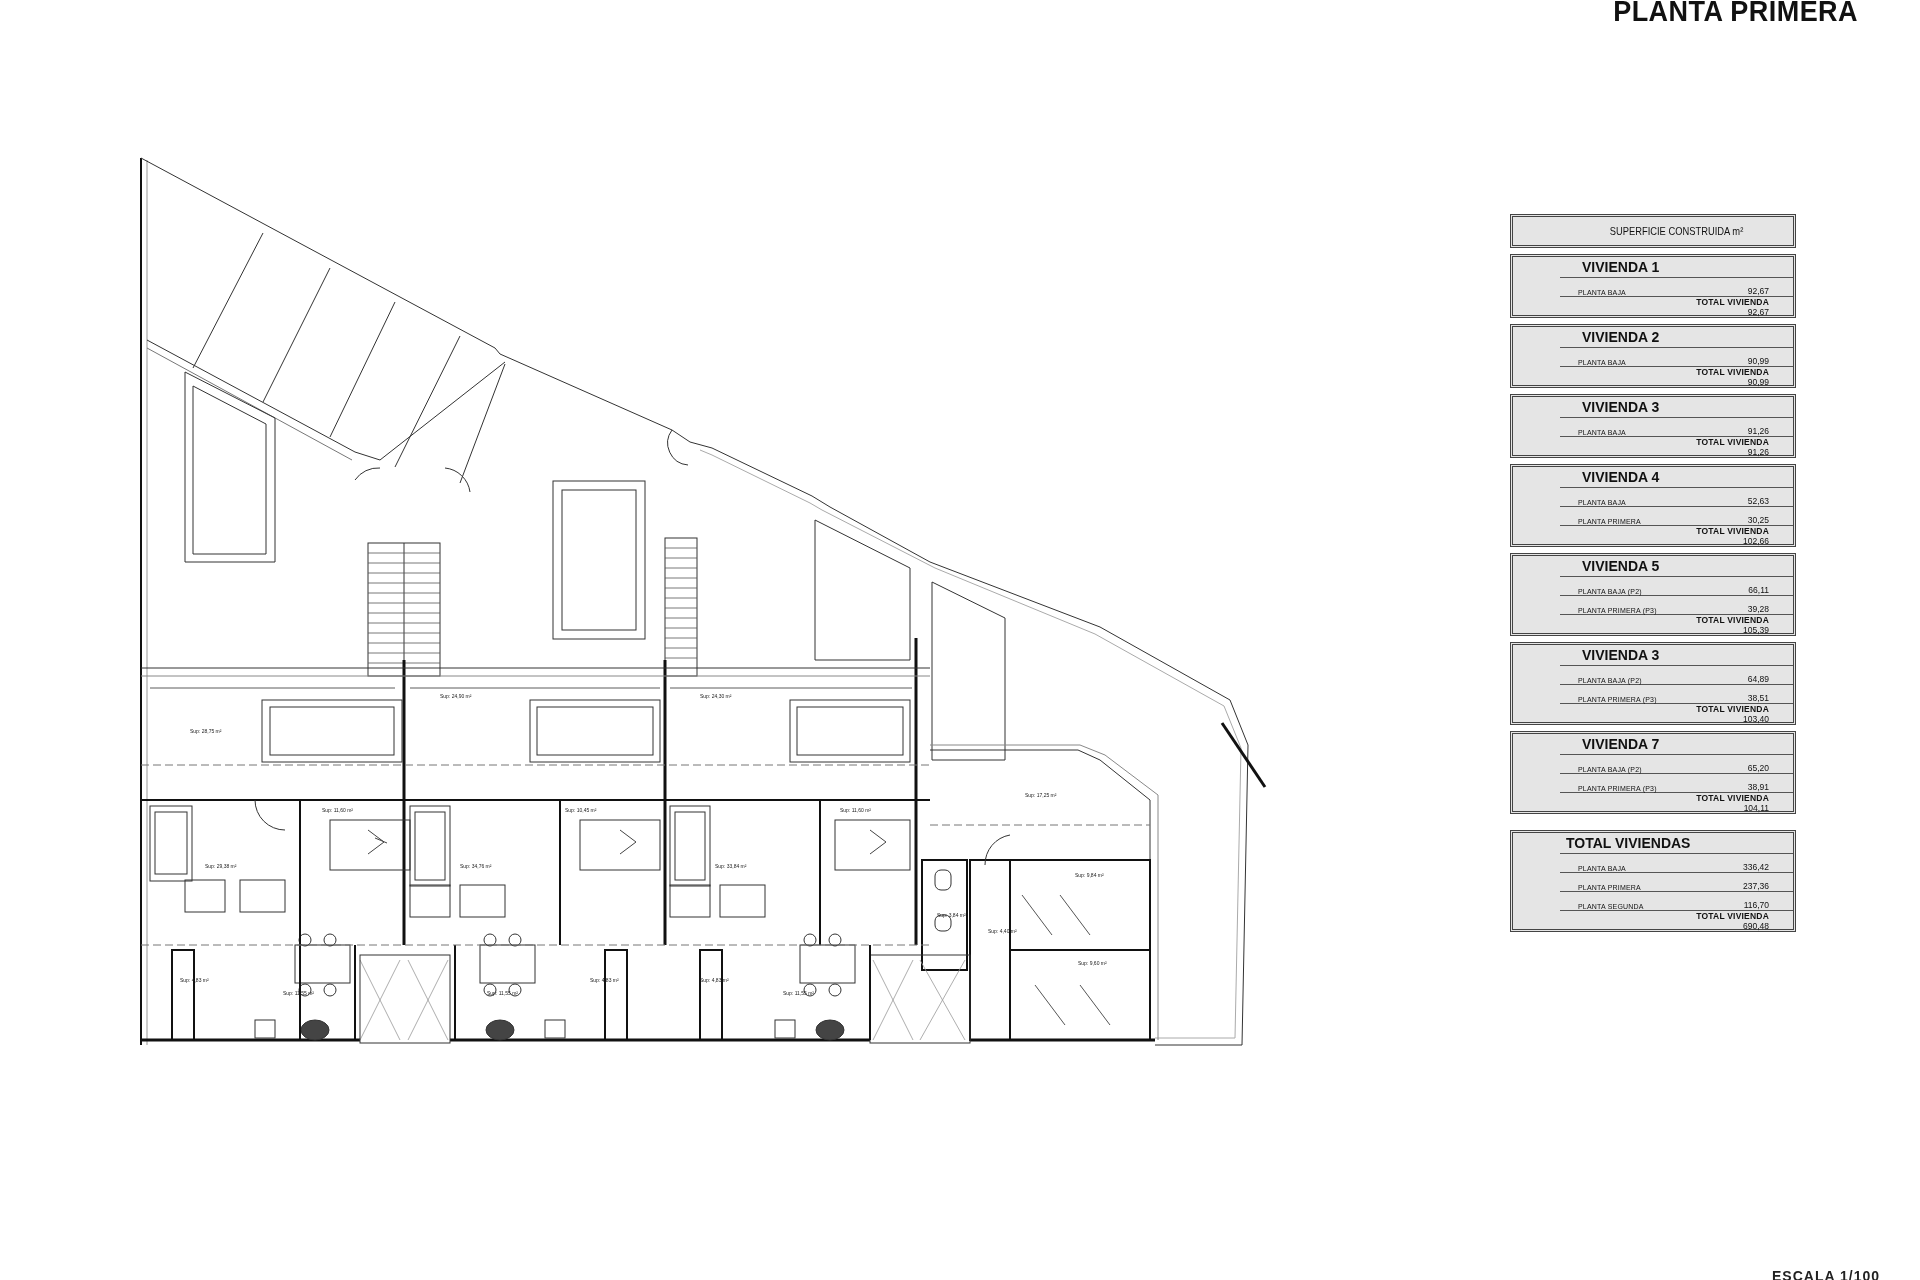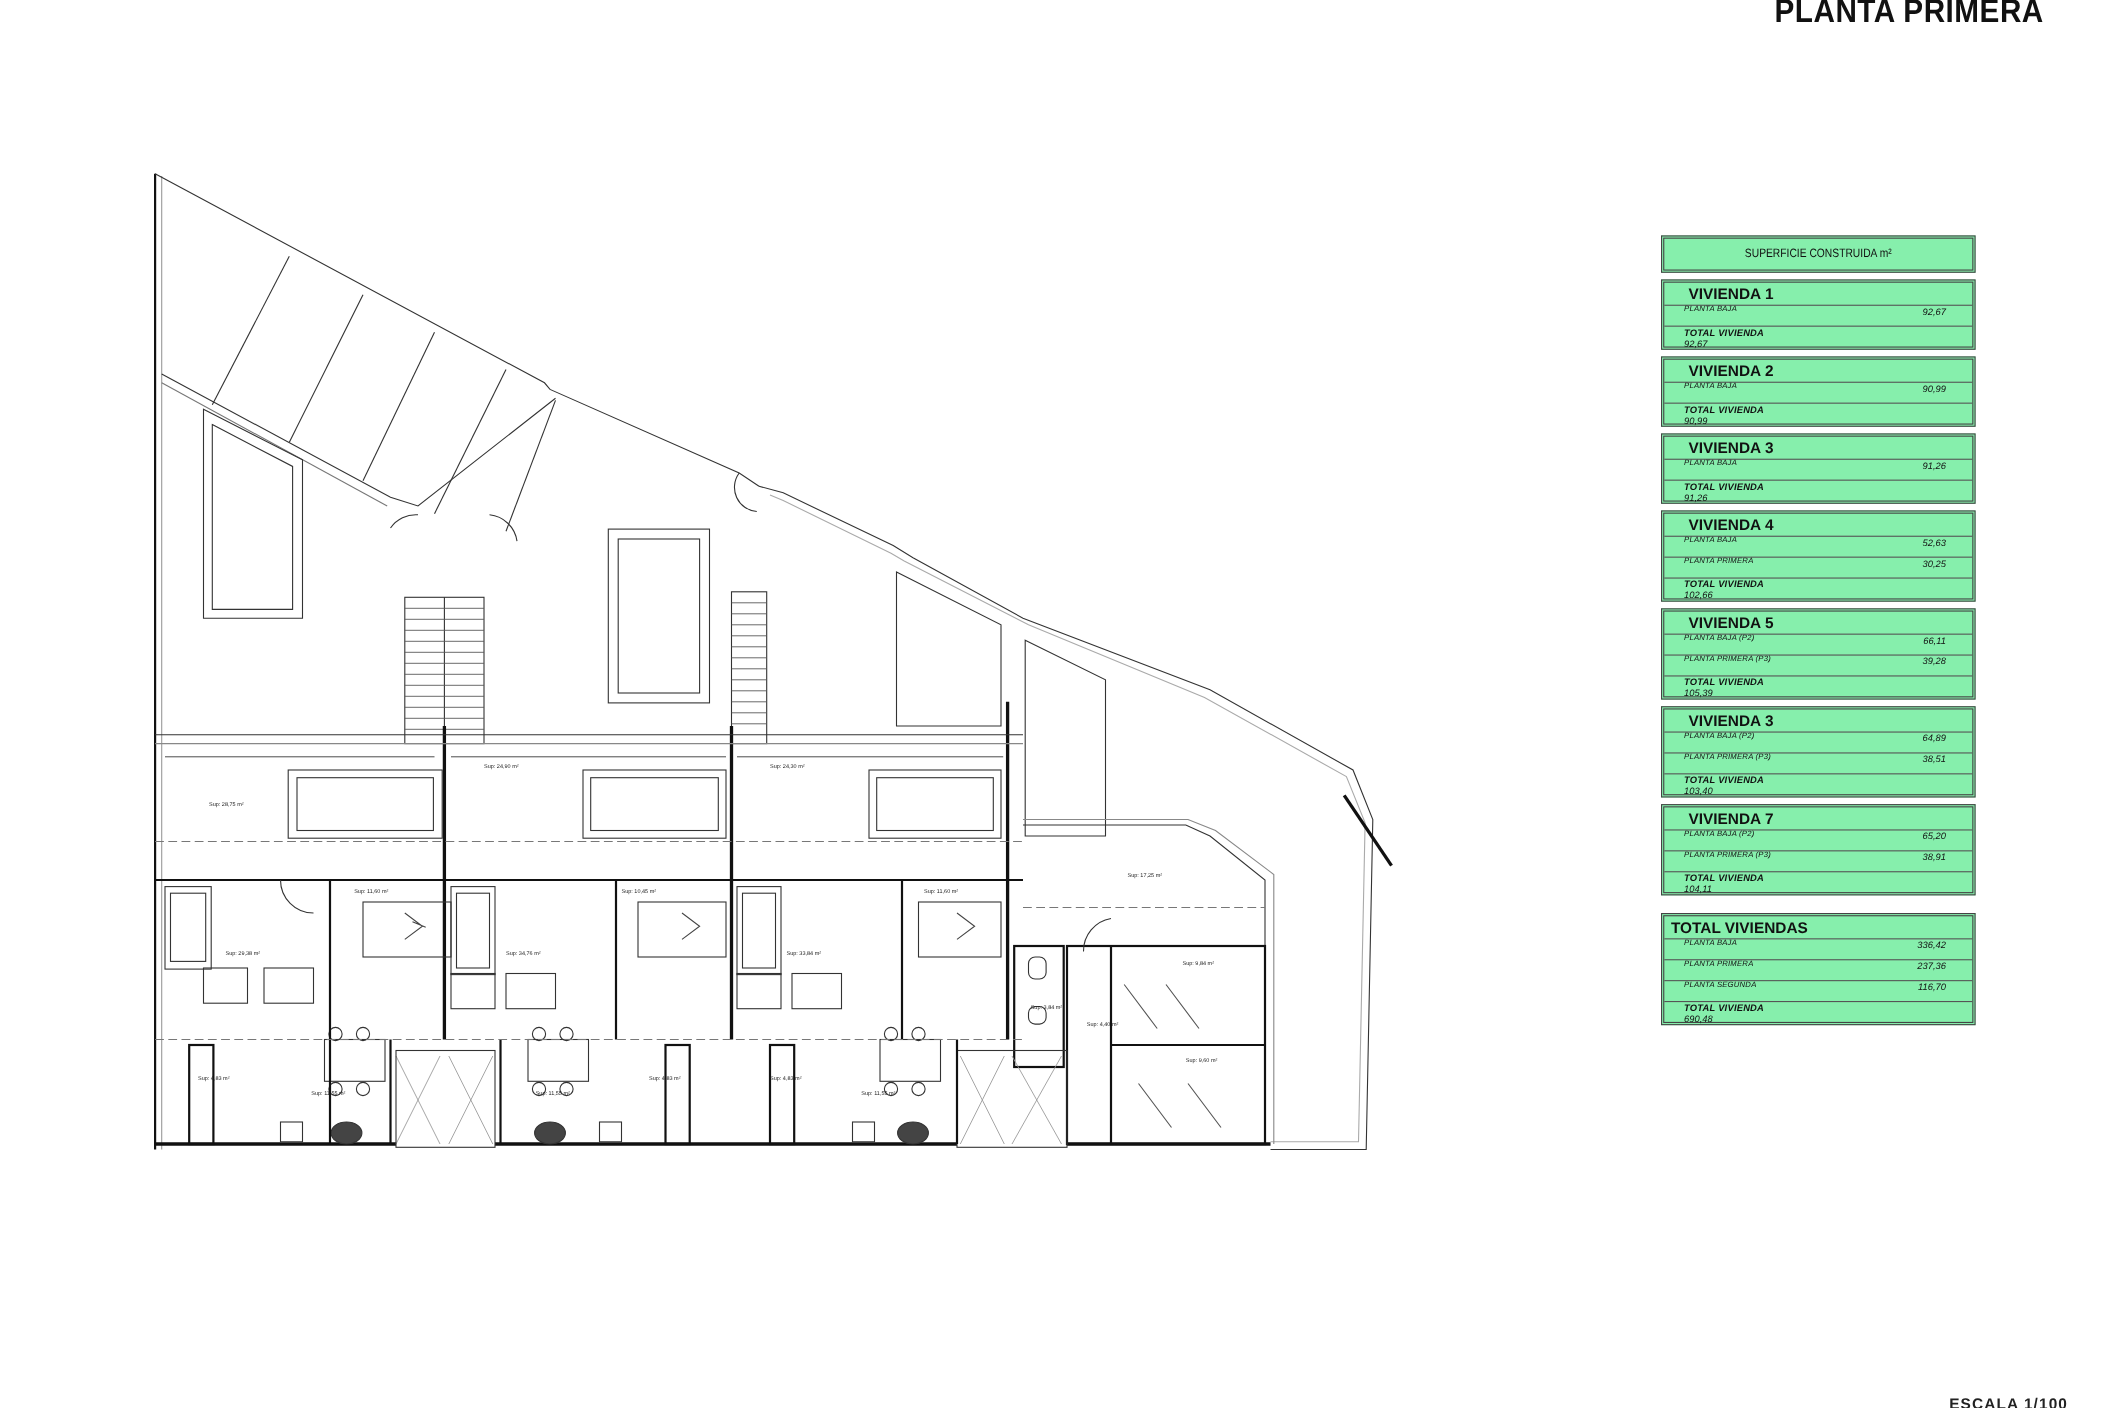"SUPERFICIE CONSTRUIDA m²" .tbox { background: #86efac -> #e5e5e5; padding-left: none -> 47px }
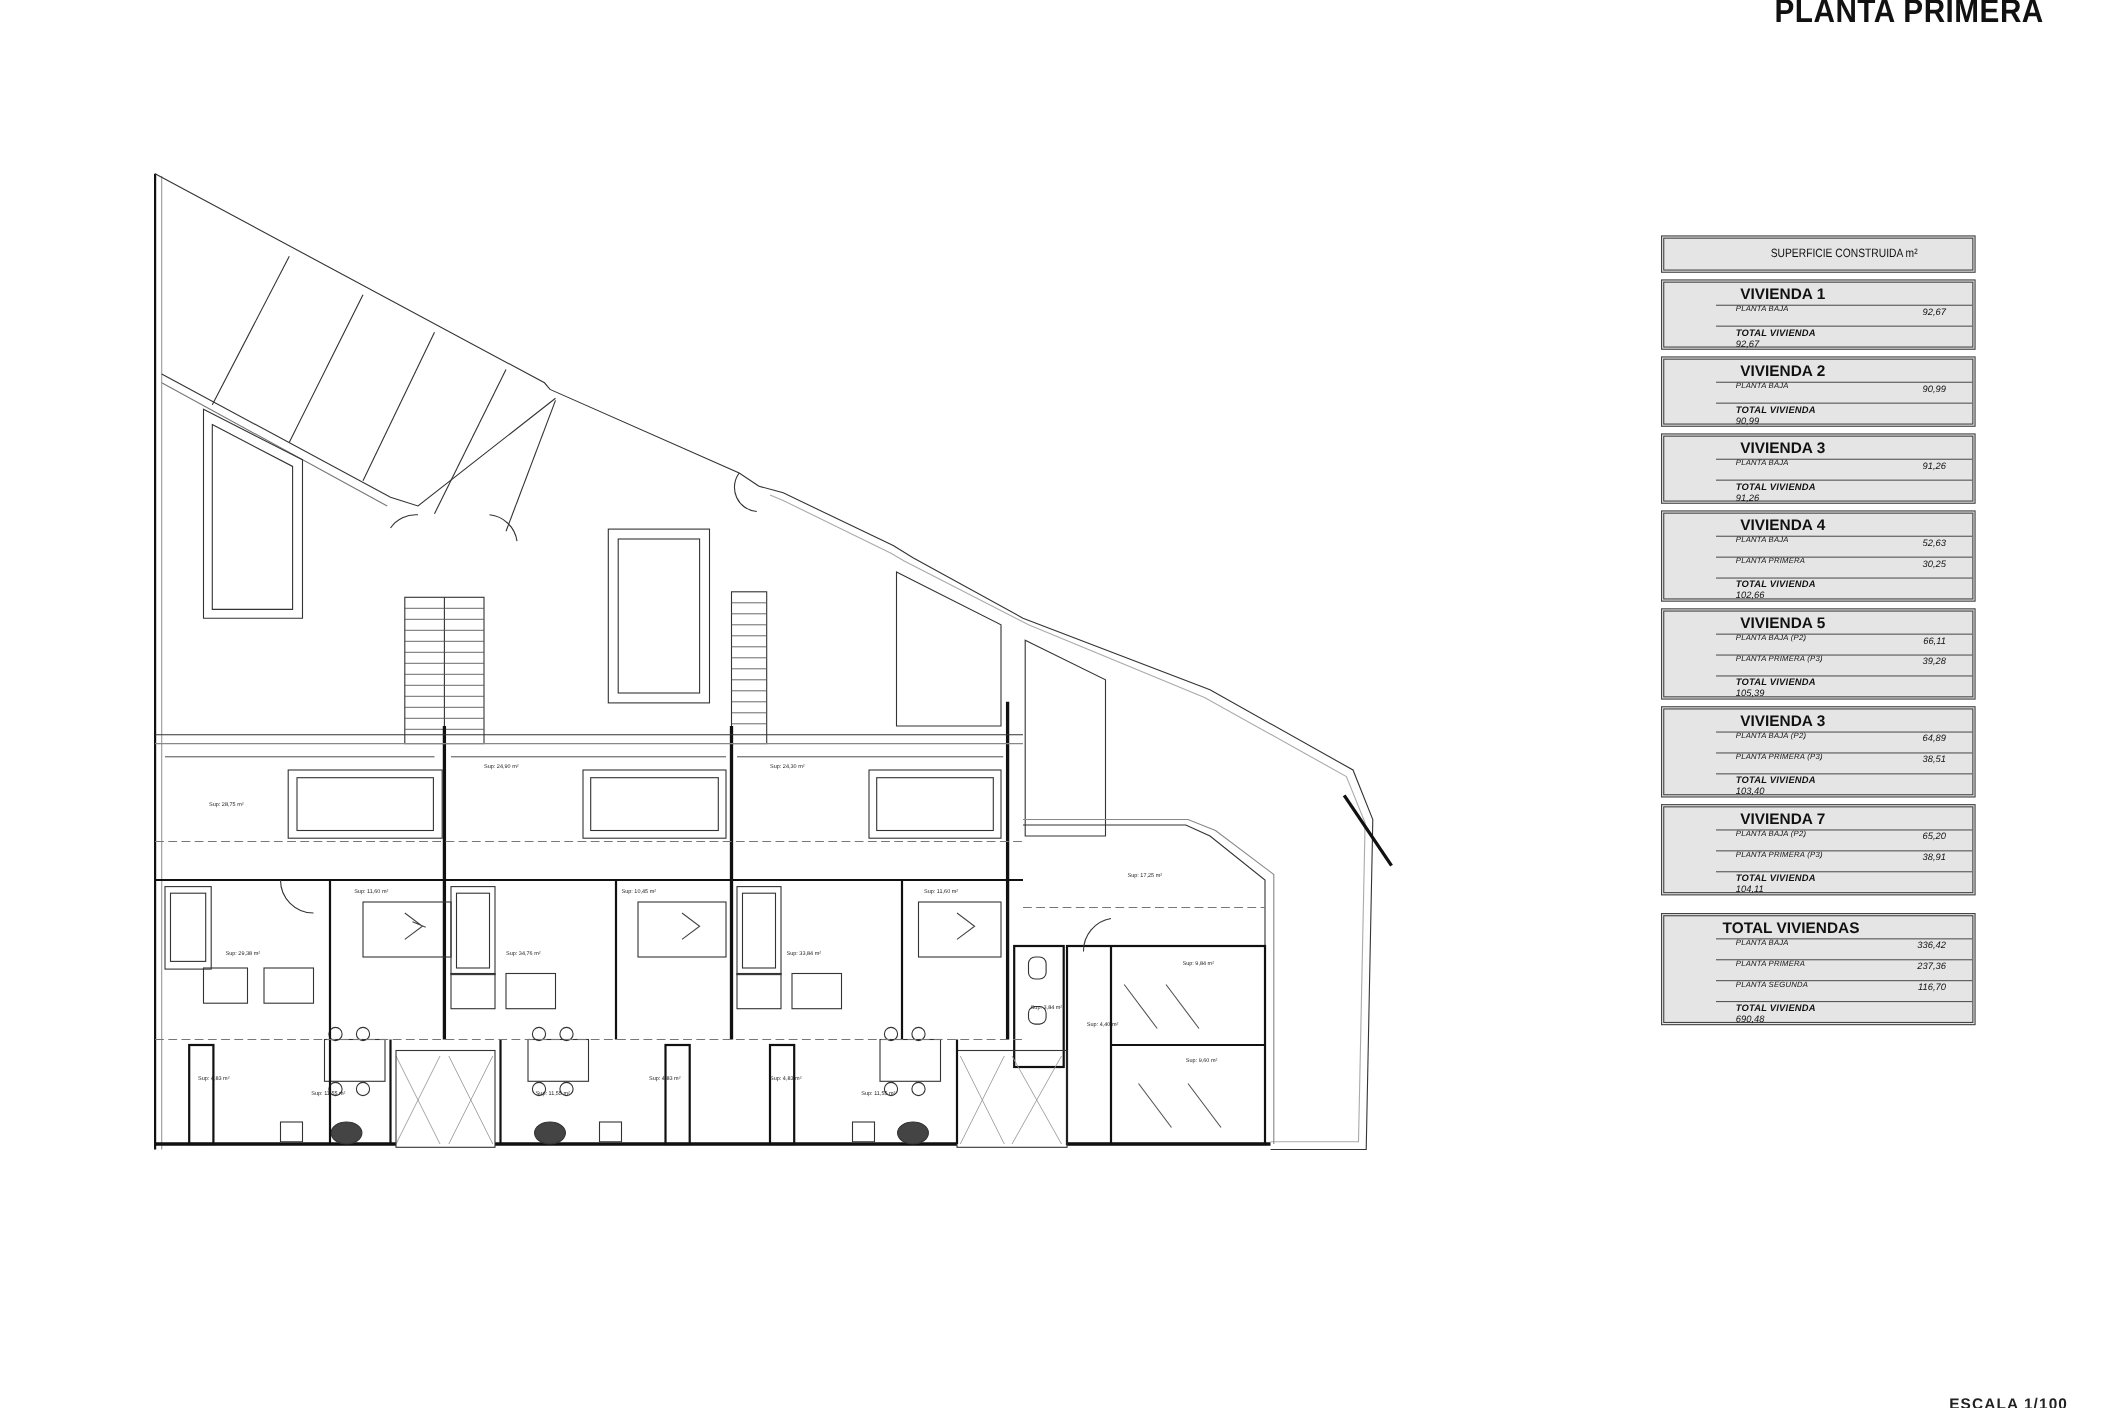"92,67" .row { align-items: flex-start -> flex-end; font-style: italic -> none }
